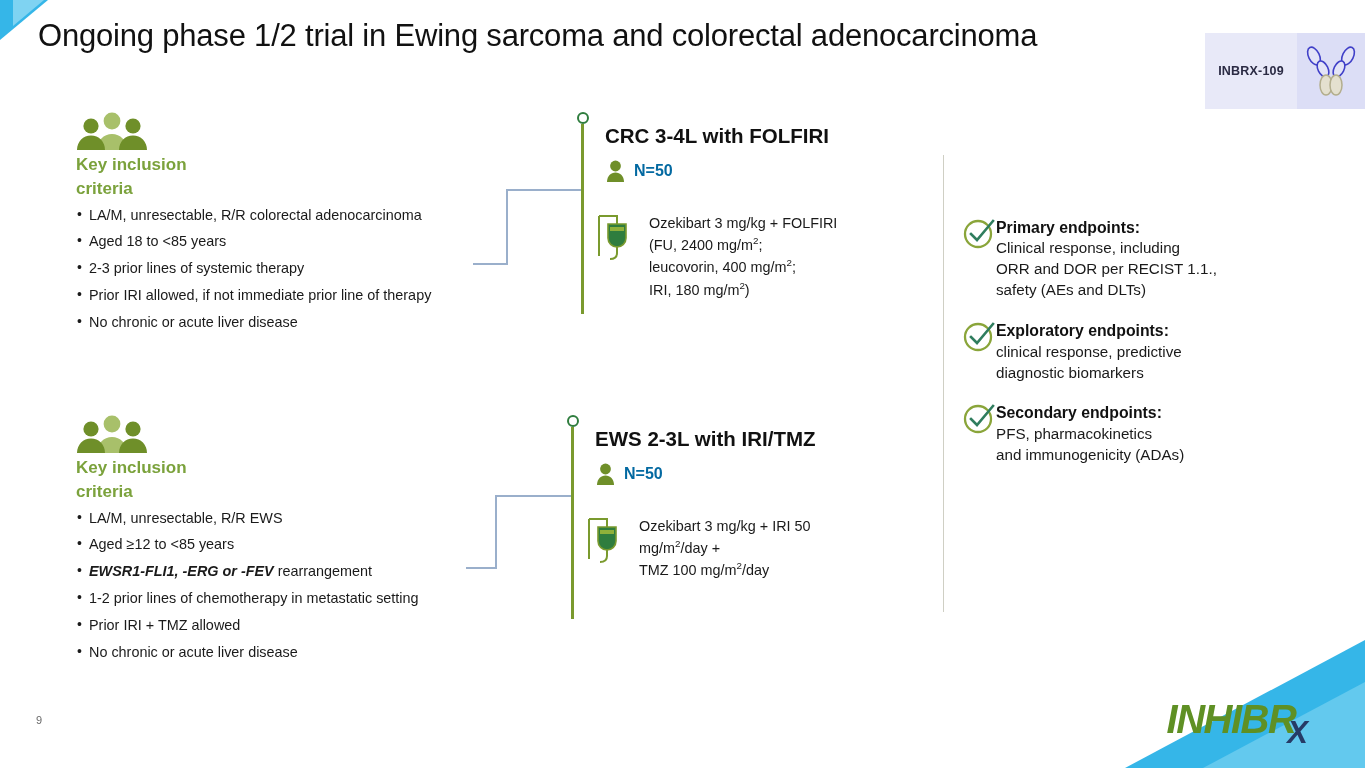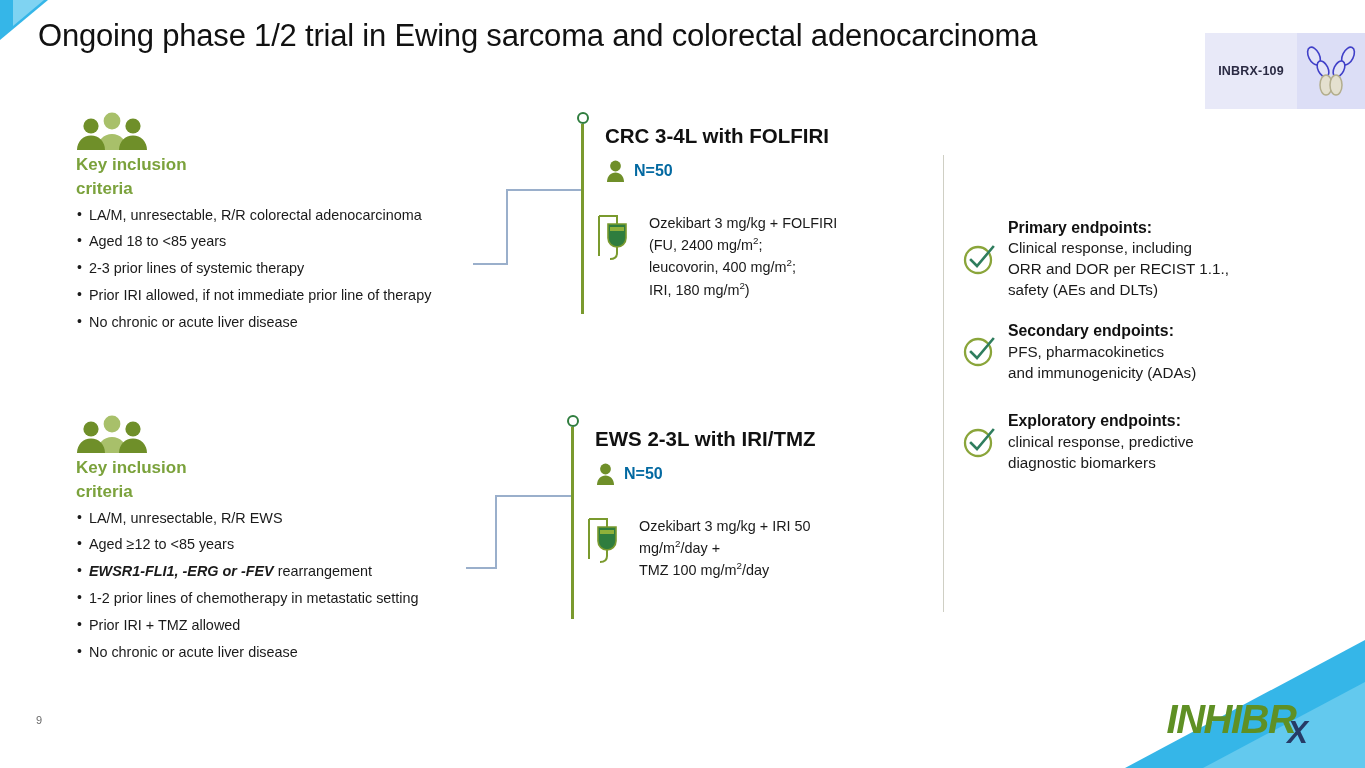"Primary endpoints:" .endpoint { align-items: center -> flex-start; gap: 12px -> 0 }
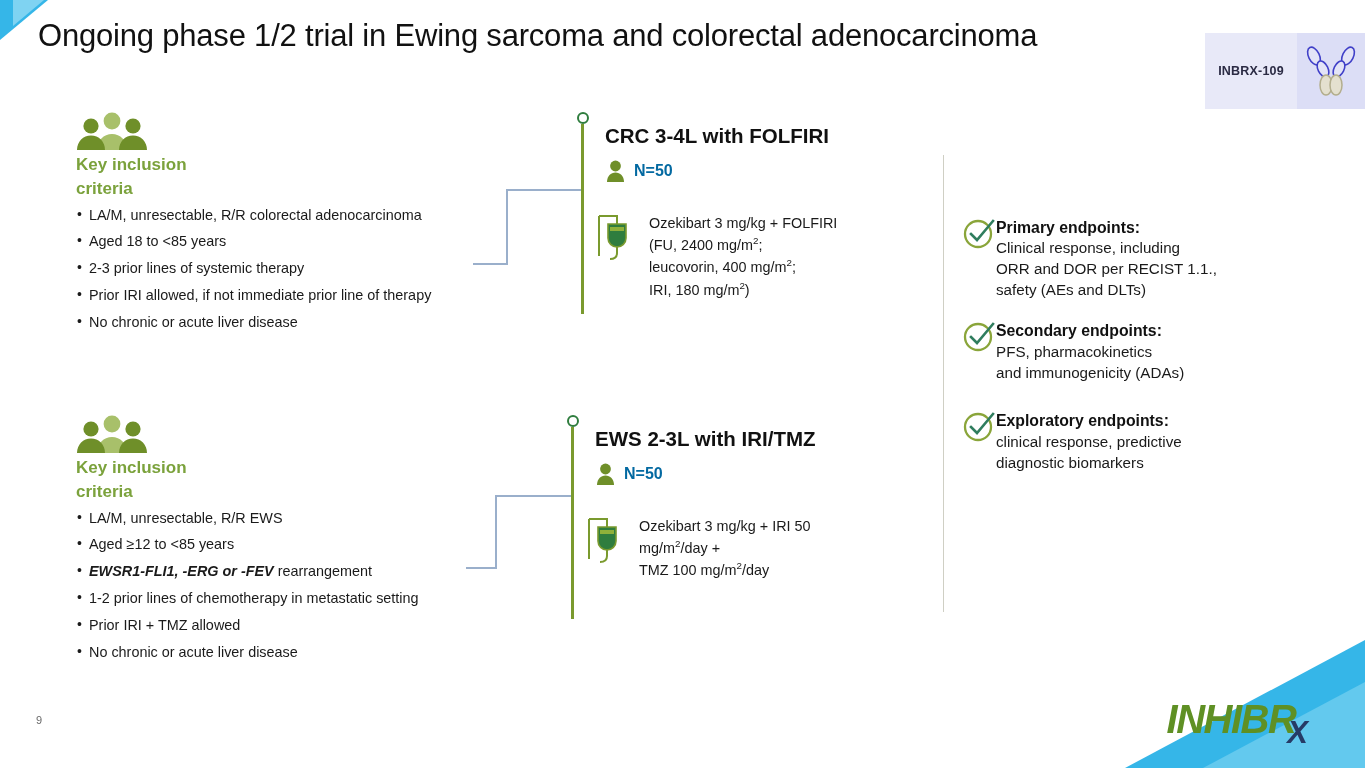"Secondary endpoints:" div.endpoint { order: before "Exploratory endpoints:" -> after "Exploratory endpoints:" }
